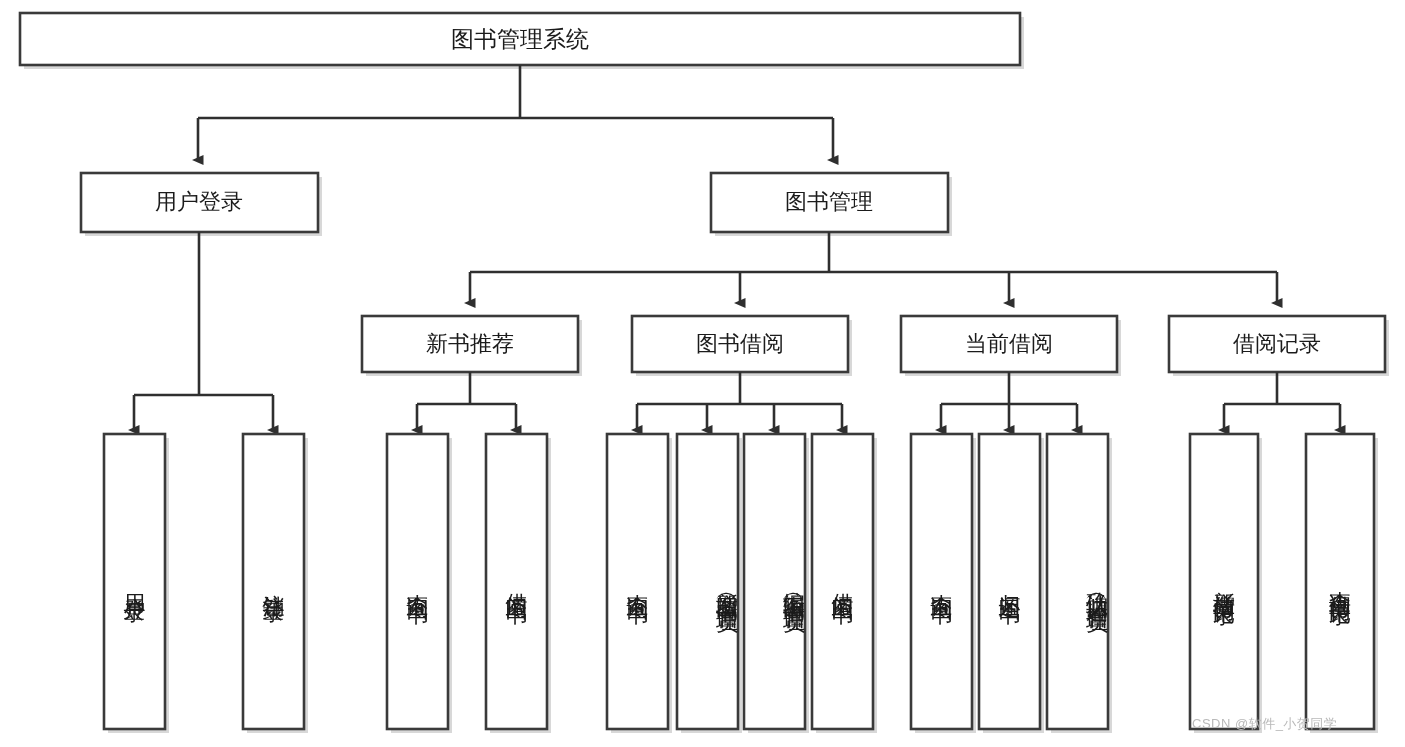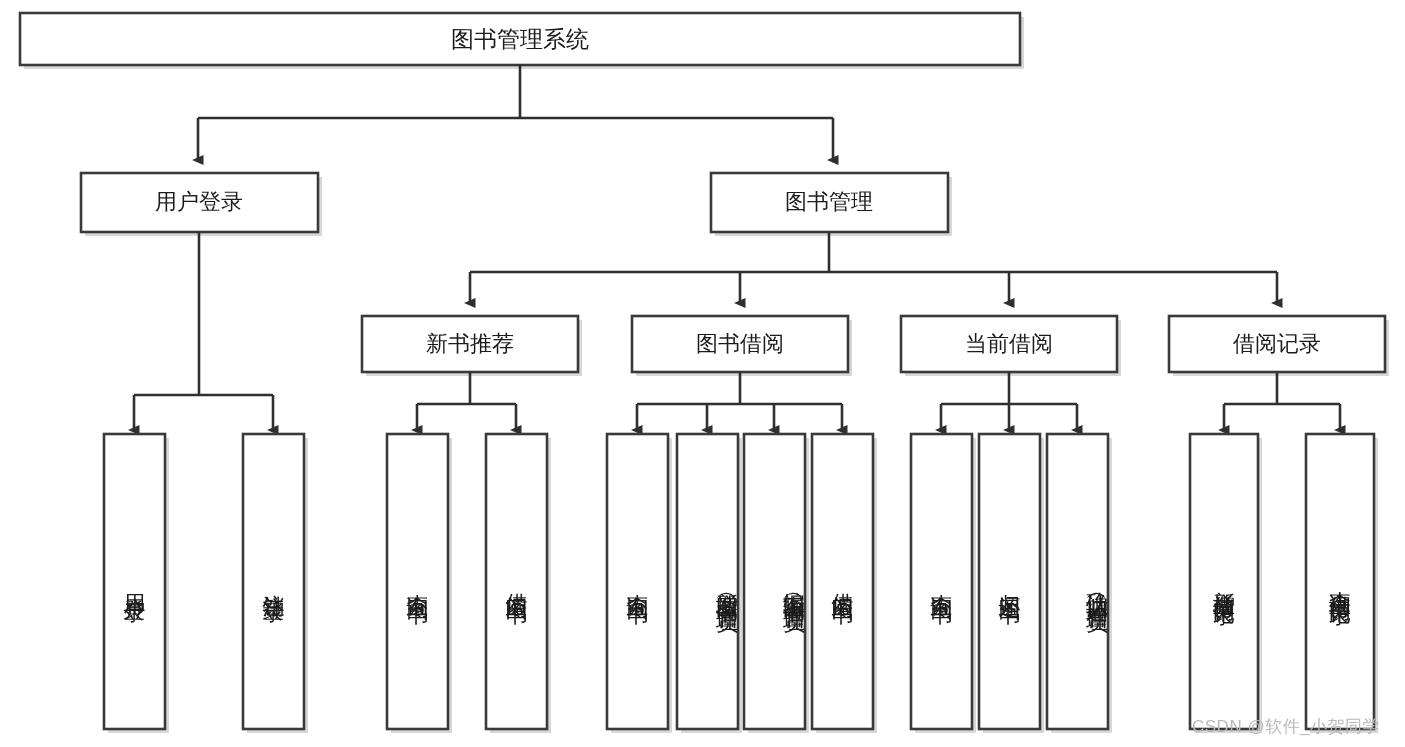"CSDN @软件_小贺同学" .watermark { font-size: 17px -> 13px }
